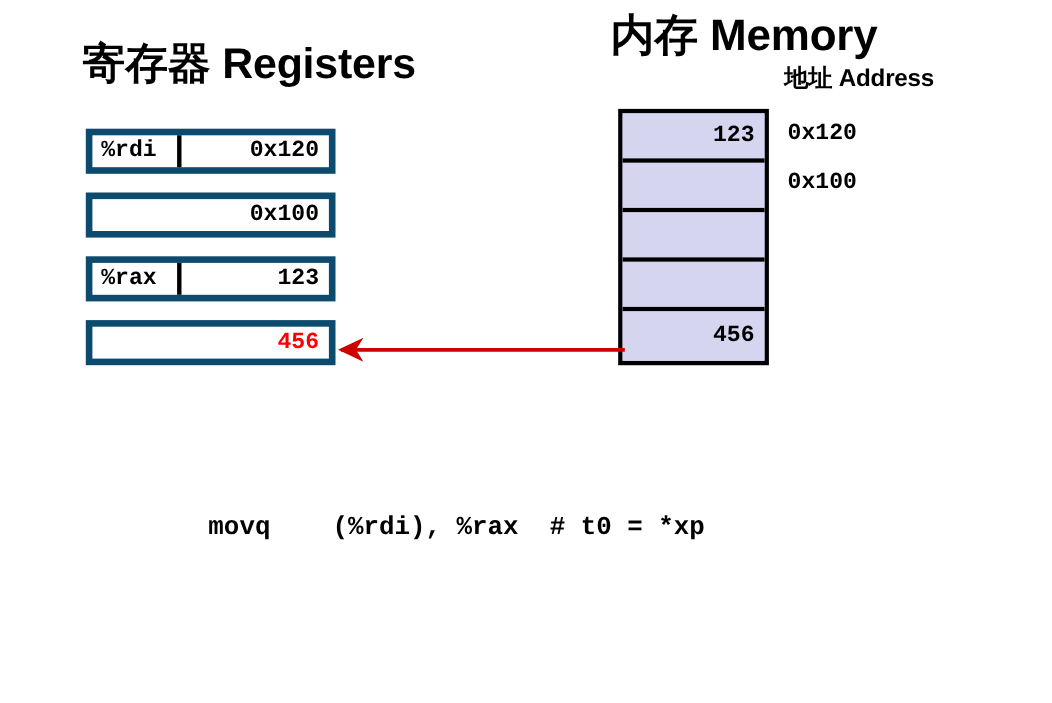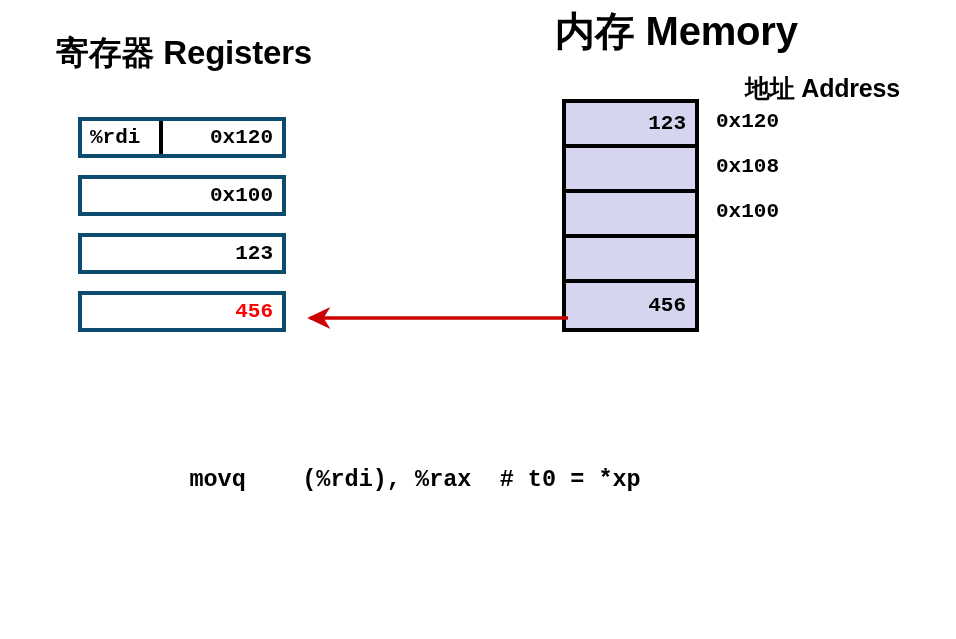"寄存器 Registers" #registers-title { font-size: 33px -> 39px; left: 56px -> 75px }
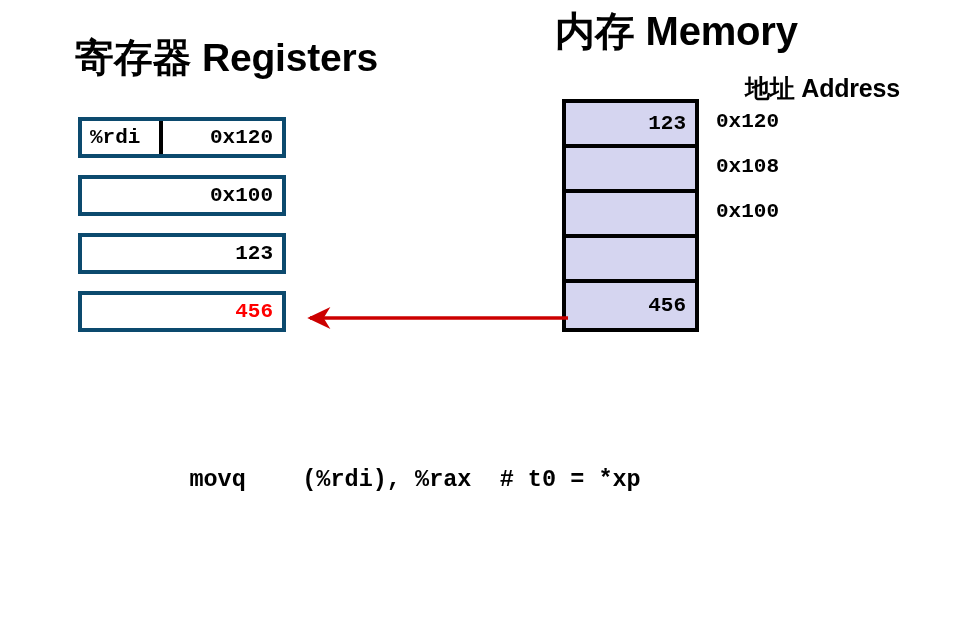"地址 Address" #address-title { font-size: 25px -> 22px; margin-left: 32px -> none; top: 72px -> 56px }
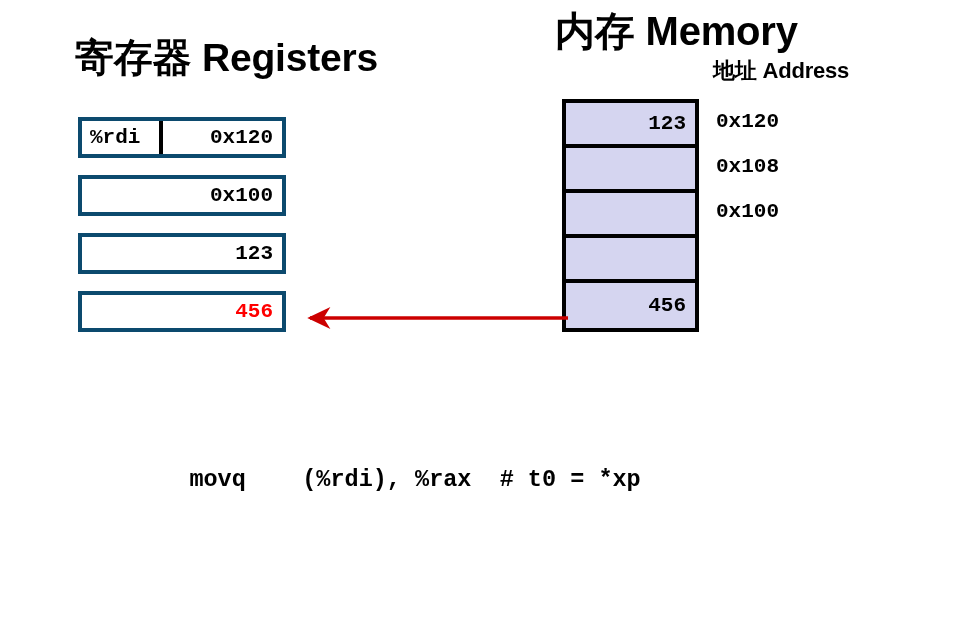"%rdi" .reg-row { border: 4px solid #0c4a6e -> 6px solid #0c4a6e; width: 208px -> 227px }
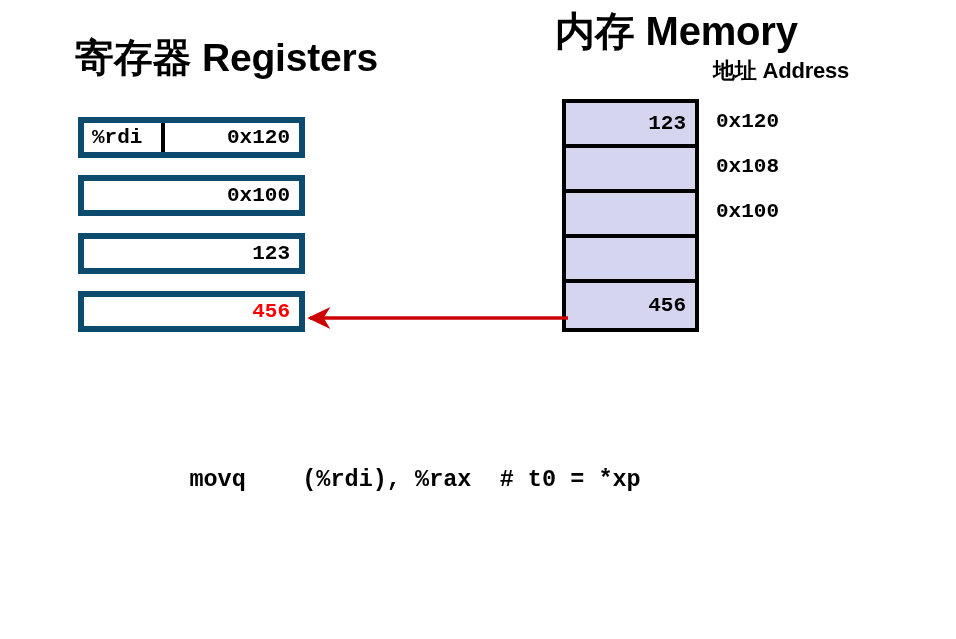"0x108" div.addr-label { html: <div>0x108</div> -> none }
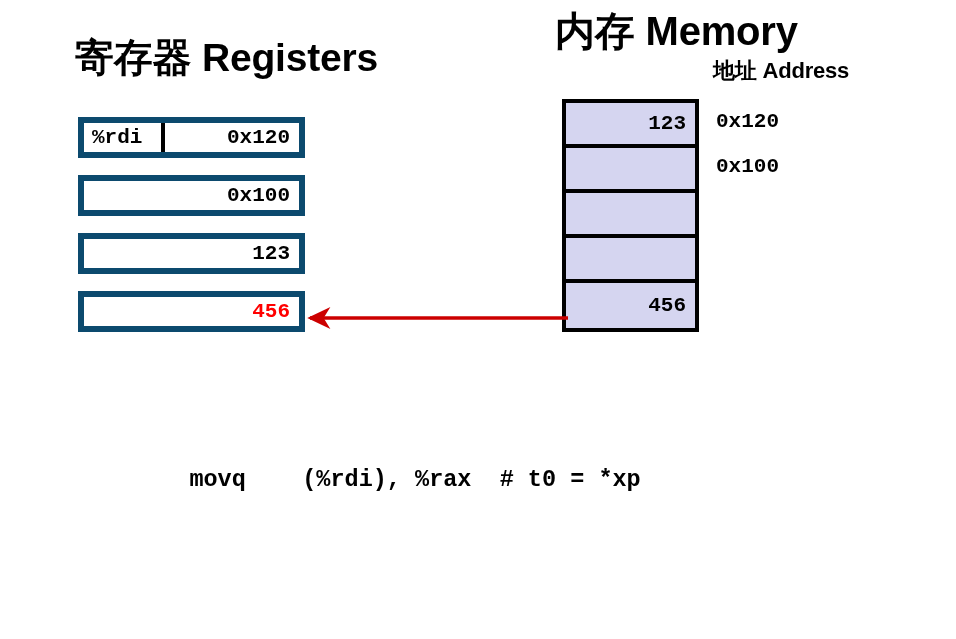"%rax" div.reg-name { html: none -> <div>%rax</div> }
